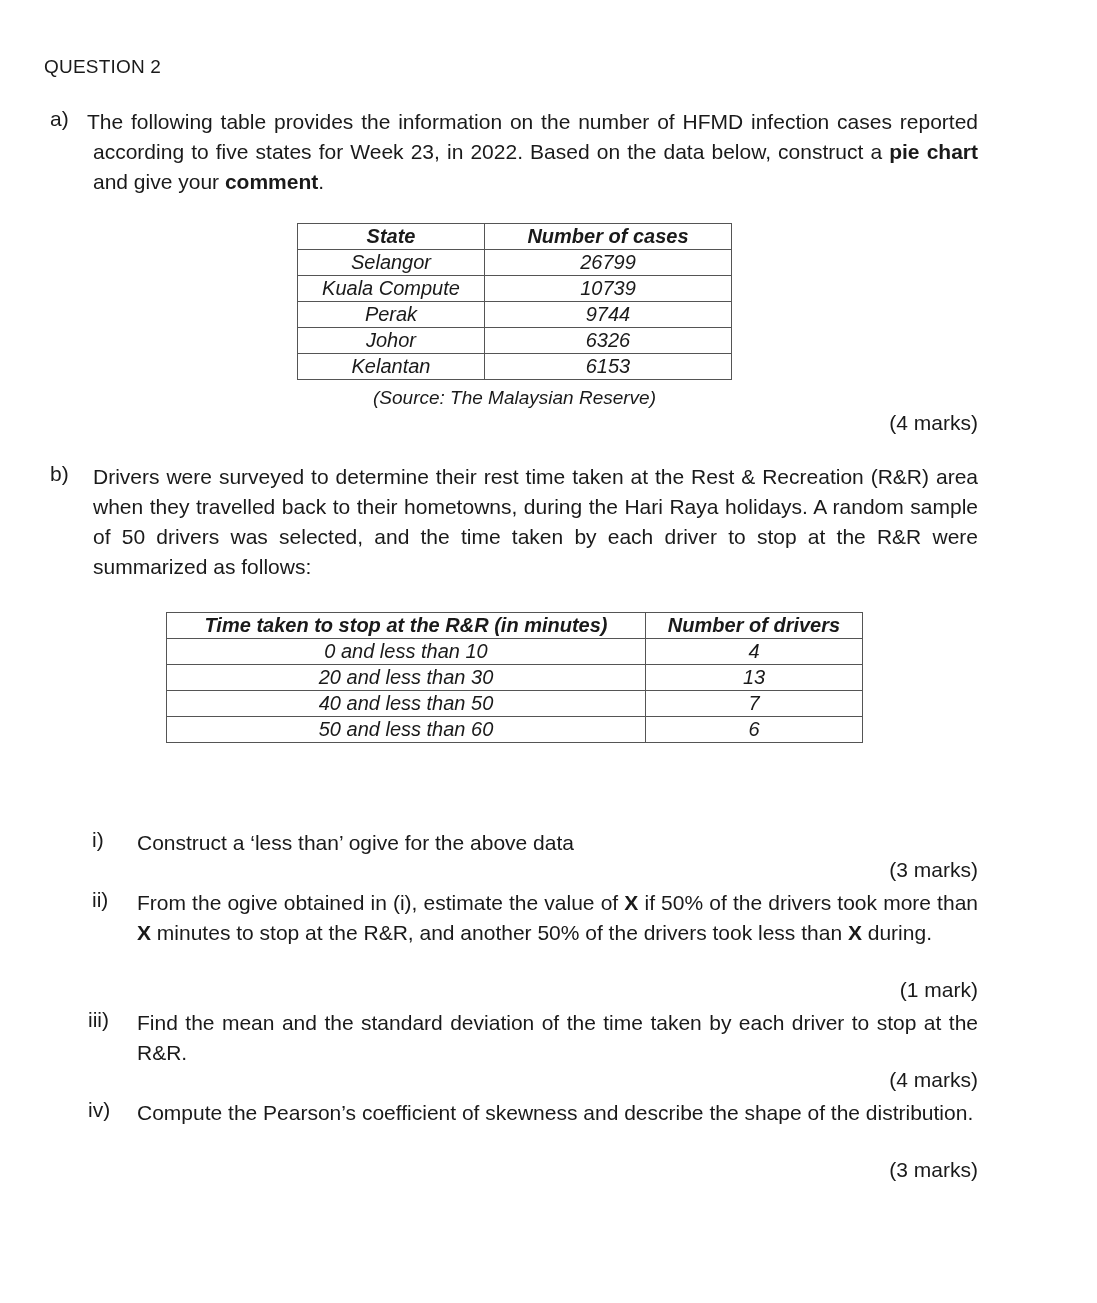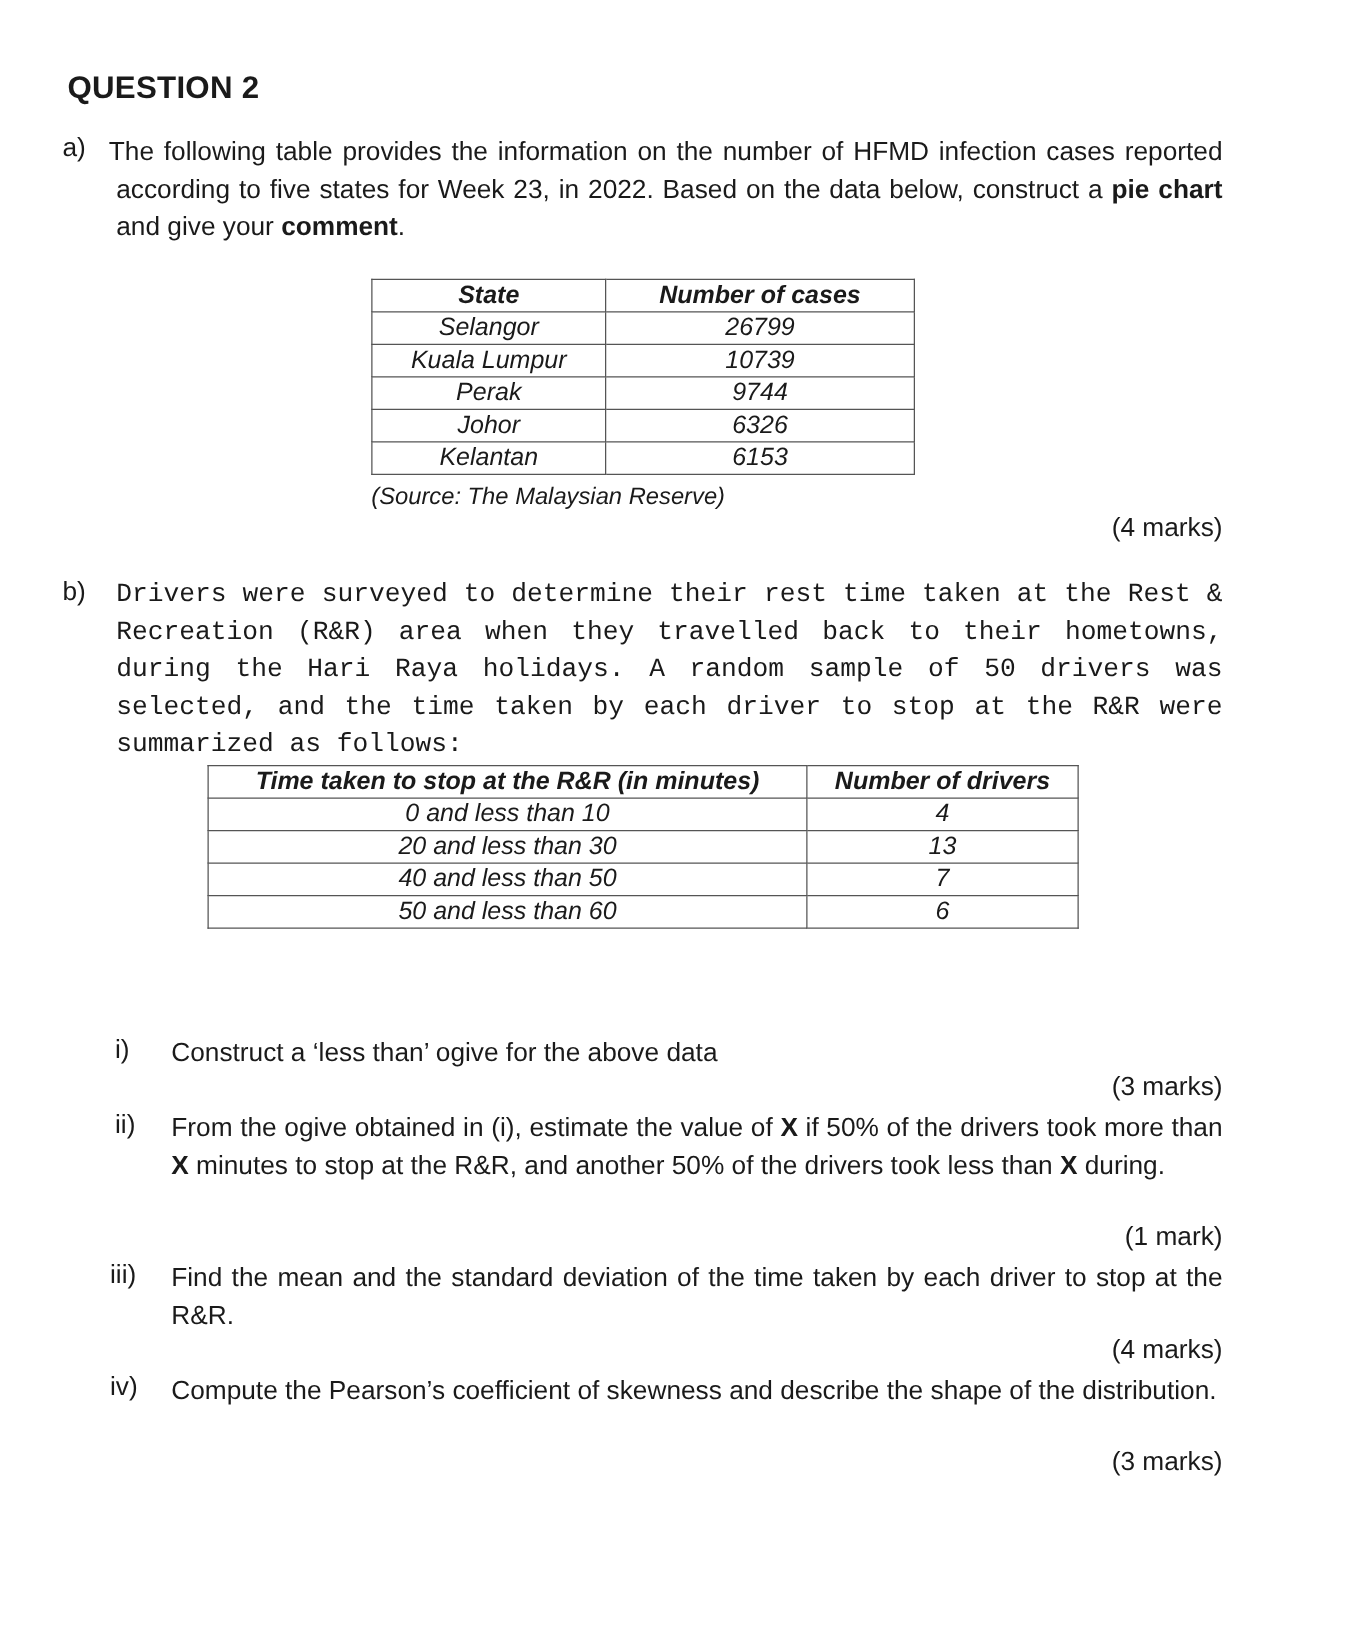"QUESTION 2" .qtitle { font-size: 25px -> 19px; font-weight: bold -> normal; left: 54px -> 44px }
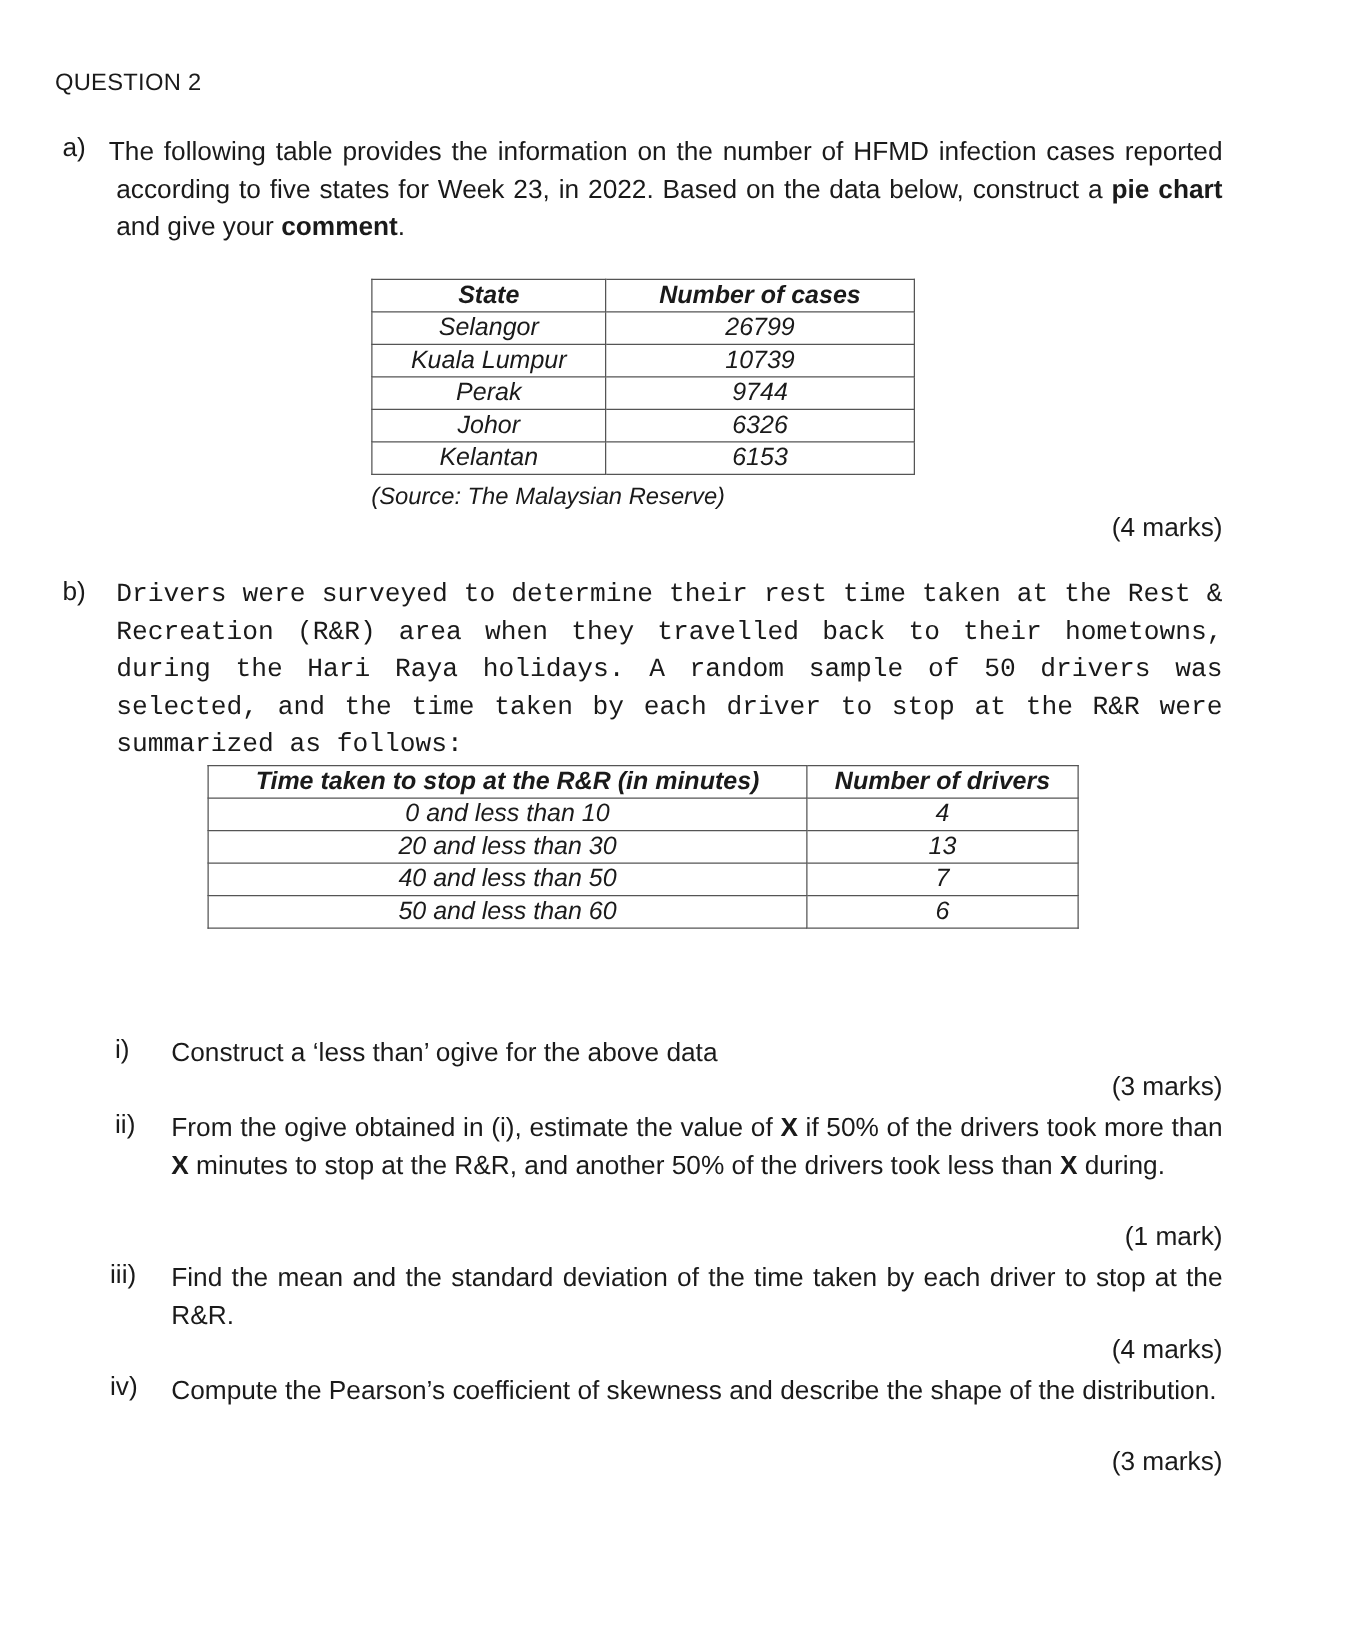"Kuala Lumpur" td { text: Lumpur -> Compute }
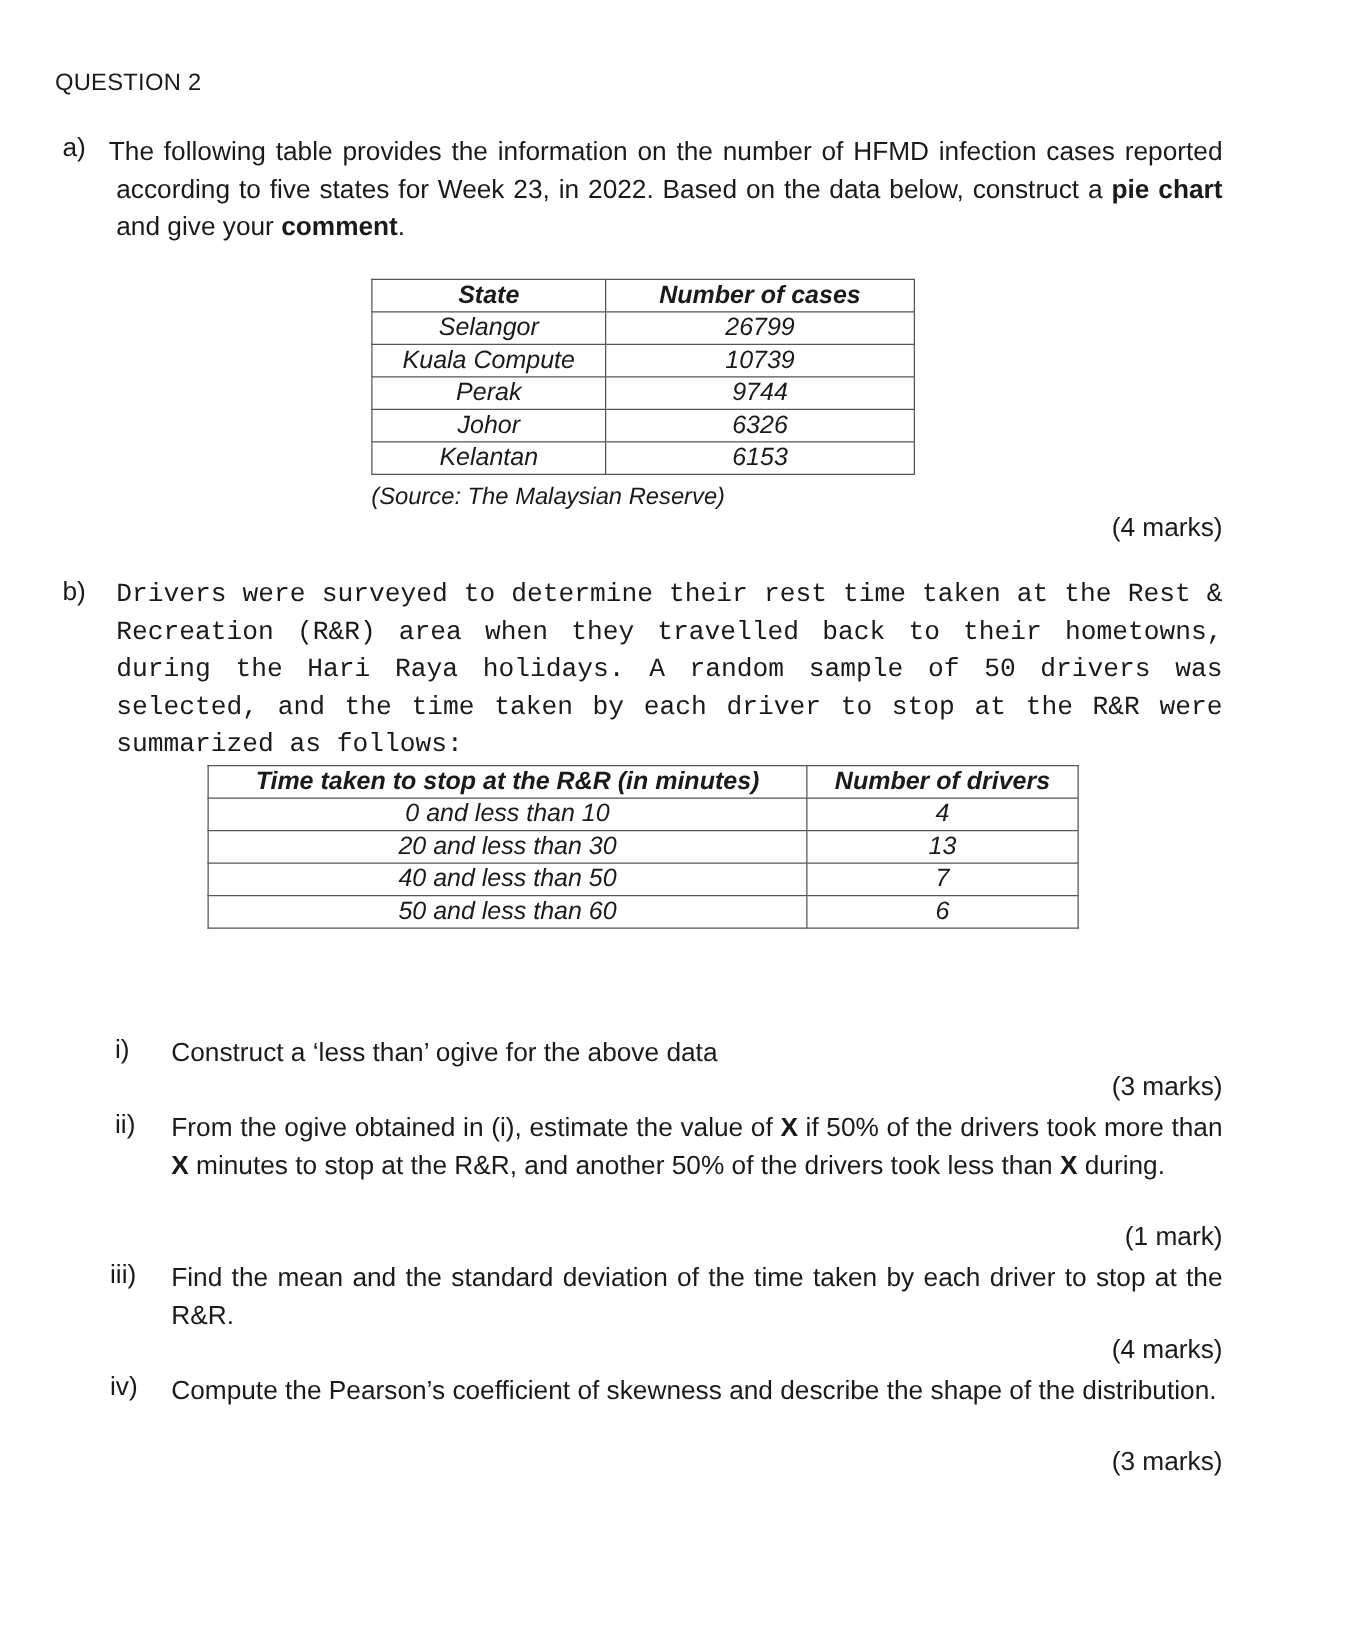"(Source: The Malaysian Reserve)" div.abs { text-align: left -> center }
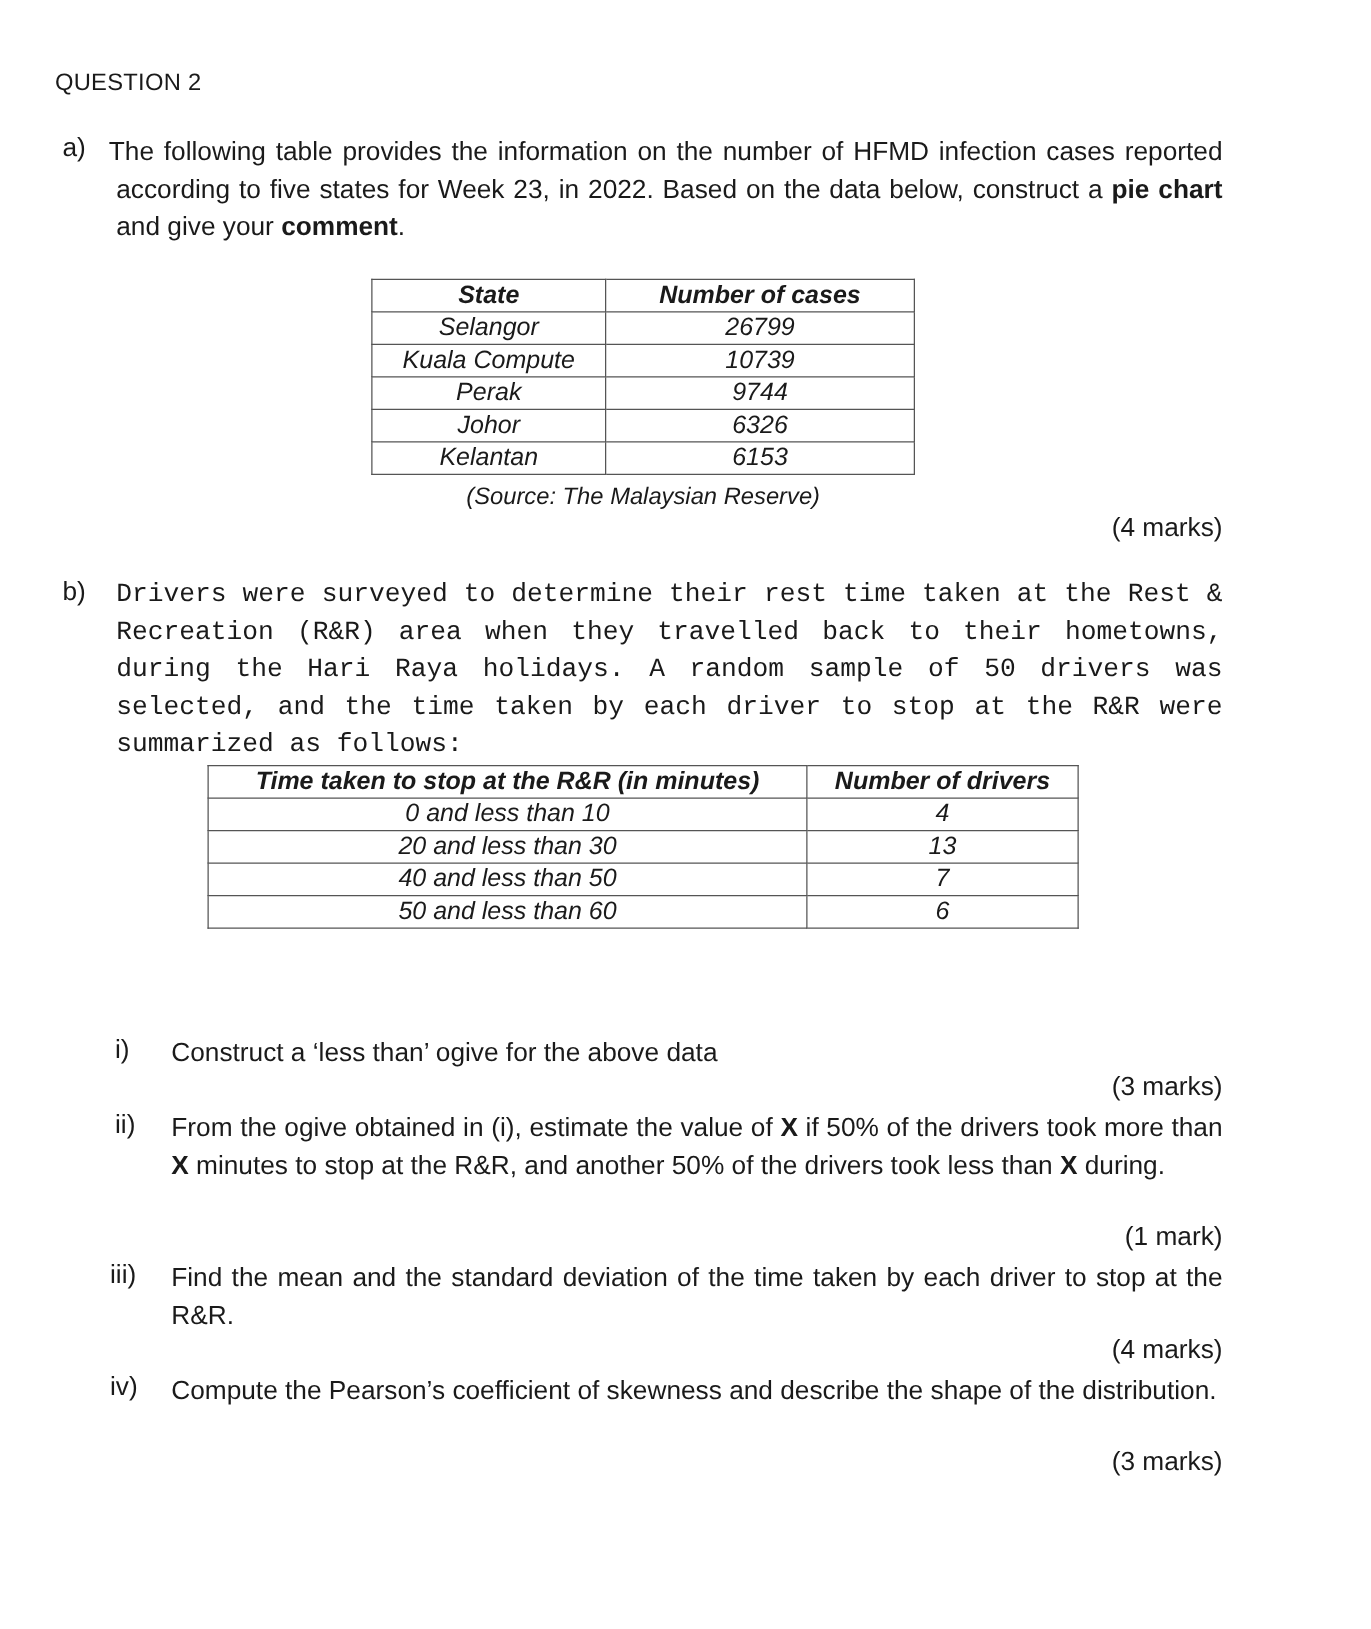"Drivers were surveyed to determine" div.abs { font-family: Liberation Mono, monospace -> none }
